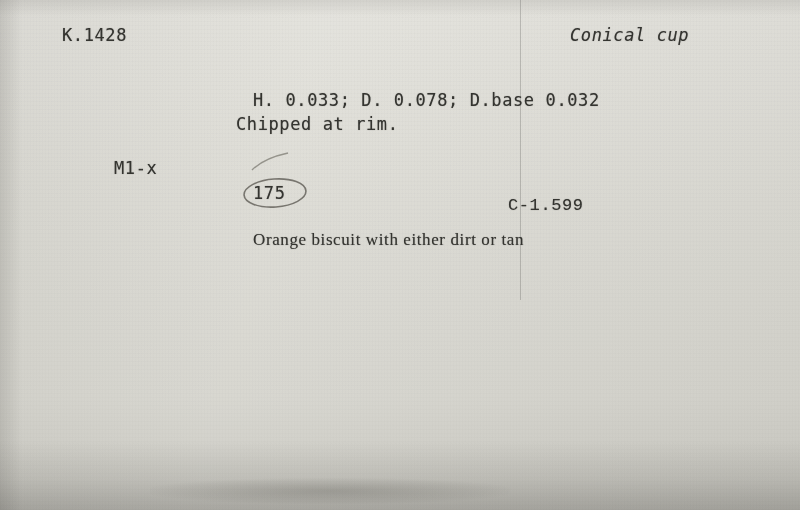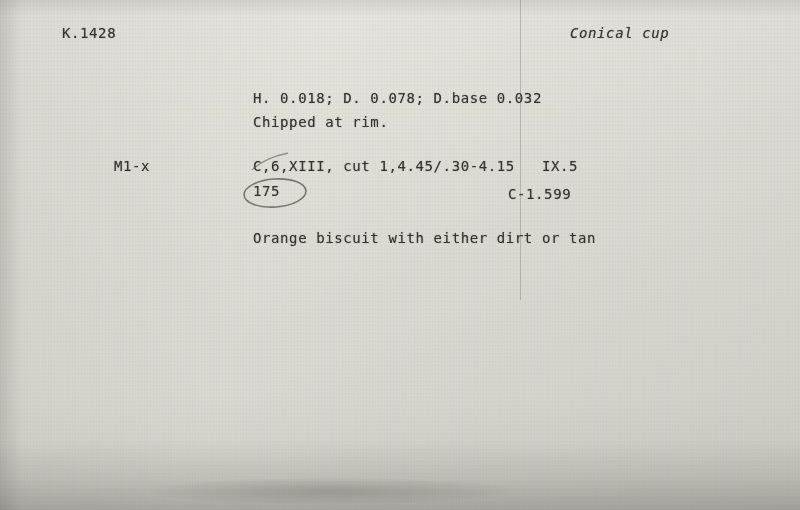"K.1428" .typed { font-size: 14px -> 17px }
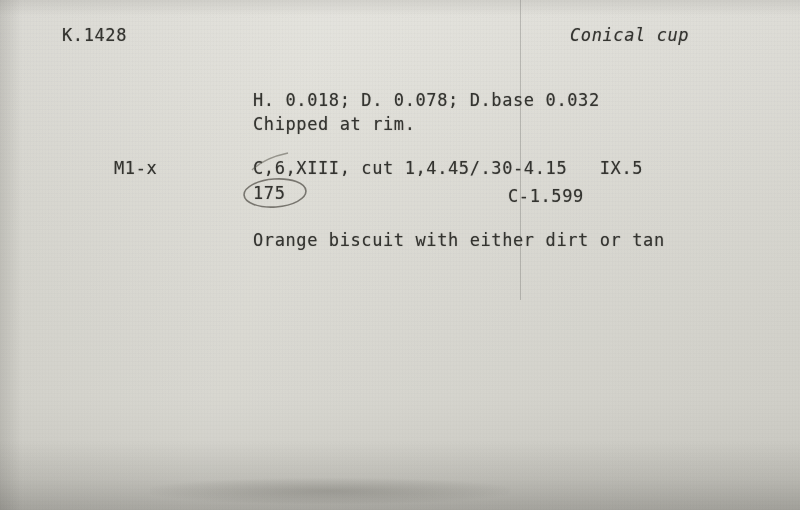"H. 0.018; D. 0.078; D.base" div.typed { text: 0.018 -> 0.033 }
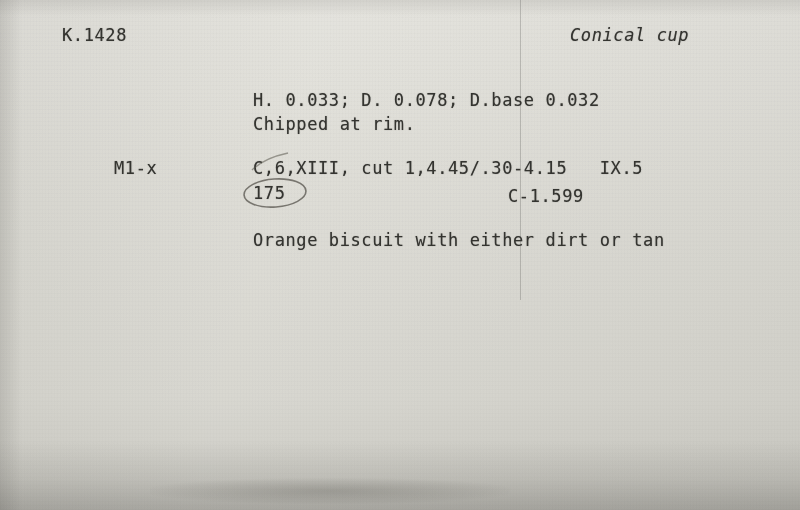"Chipped at rim." #condition { left: 253px -> 236px }
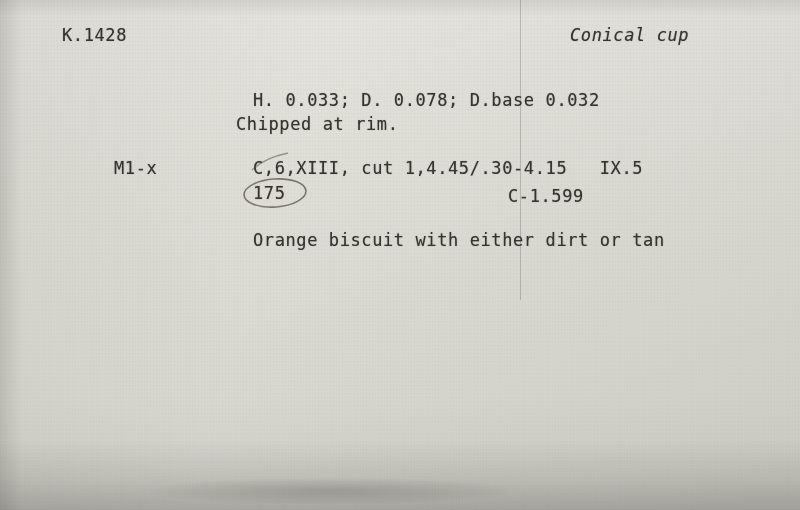"C,6,XIII, cut 1,4.45/.30-4.15 IX.5" div.typed { html: <div>C,6,XIII, cut 1,4.45/.30-4.15 IX.5</div> -> none }
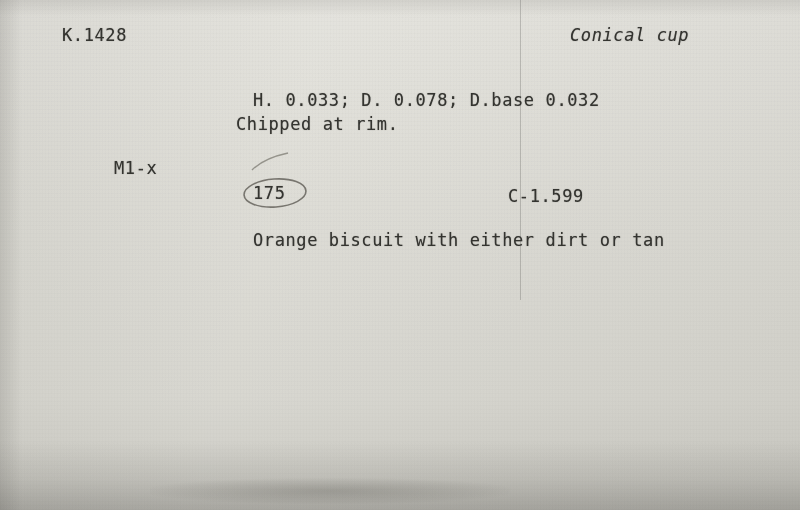"C-1.599" #reg-number { font-family: none -> Liberation Mono, monospace; top: 186px -> 196px }
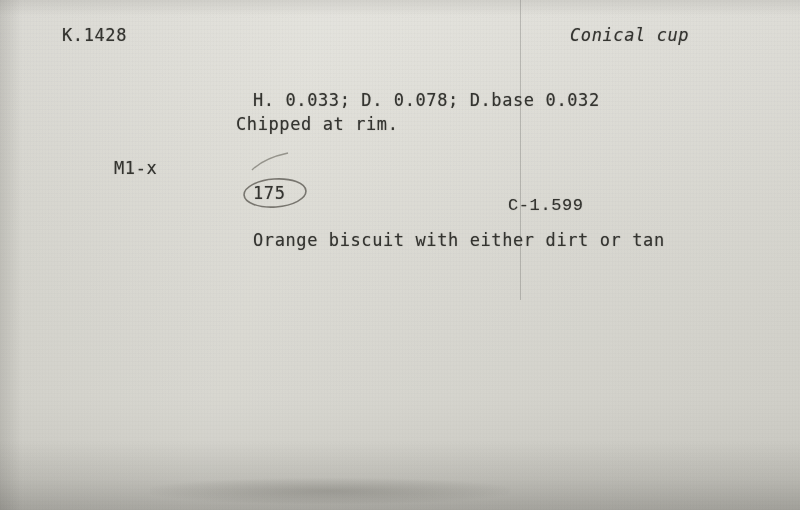"Orange biscuit with either dirt" #description-1 { font-family: none -> Liberation Serif, serif }
